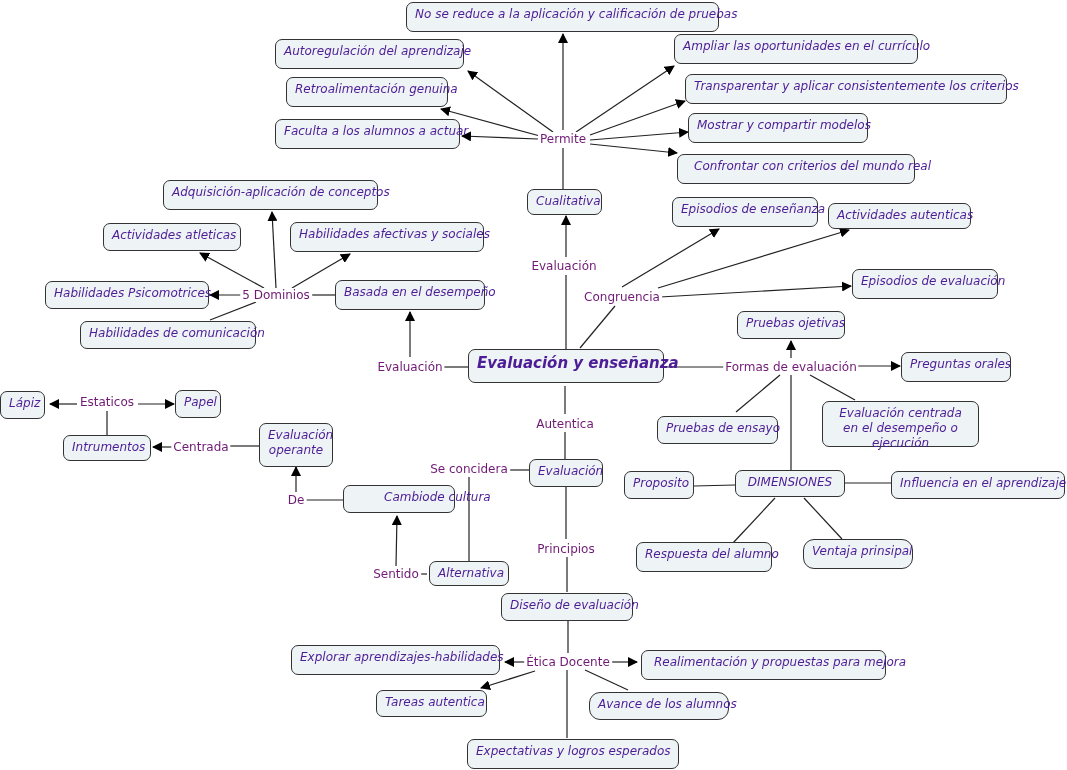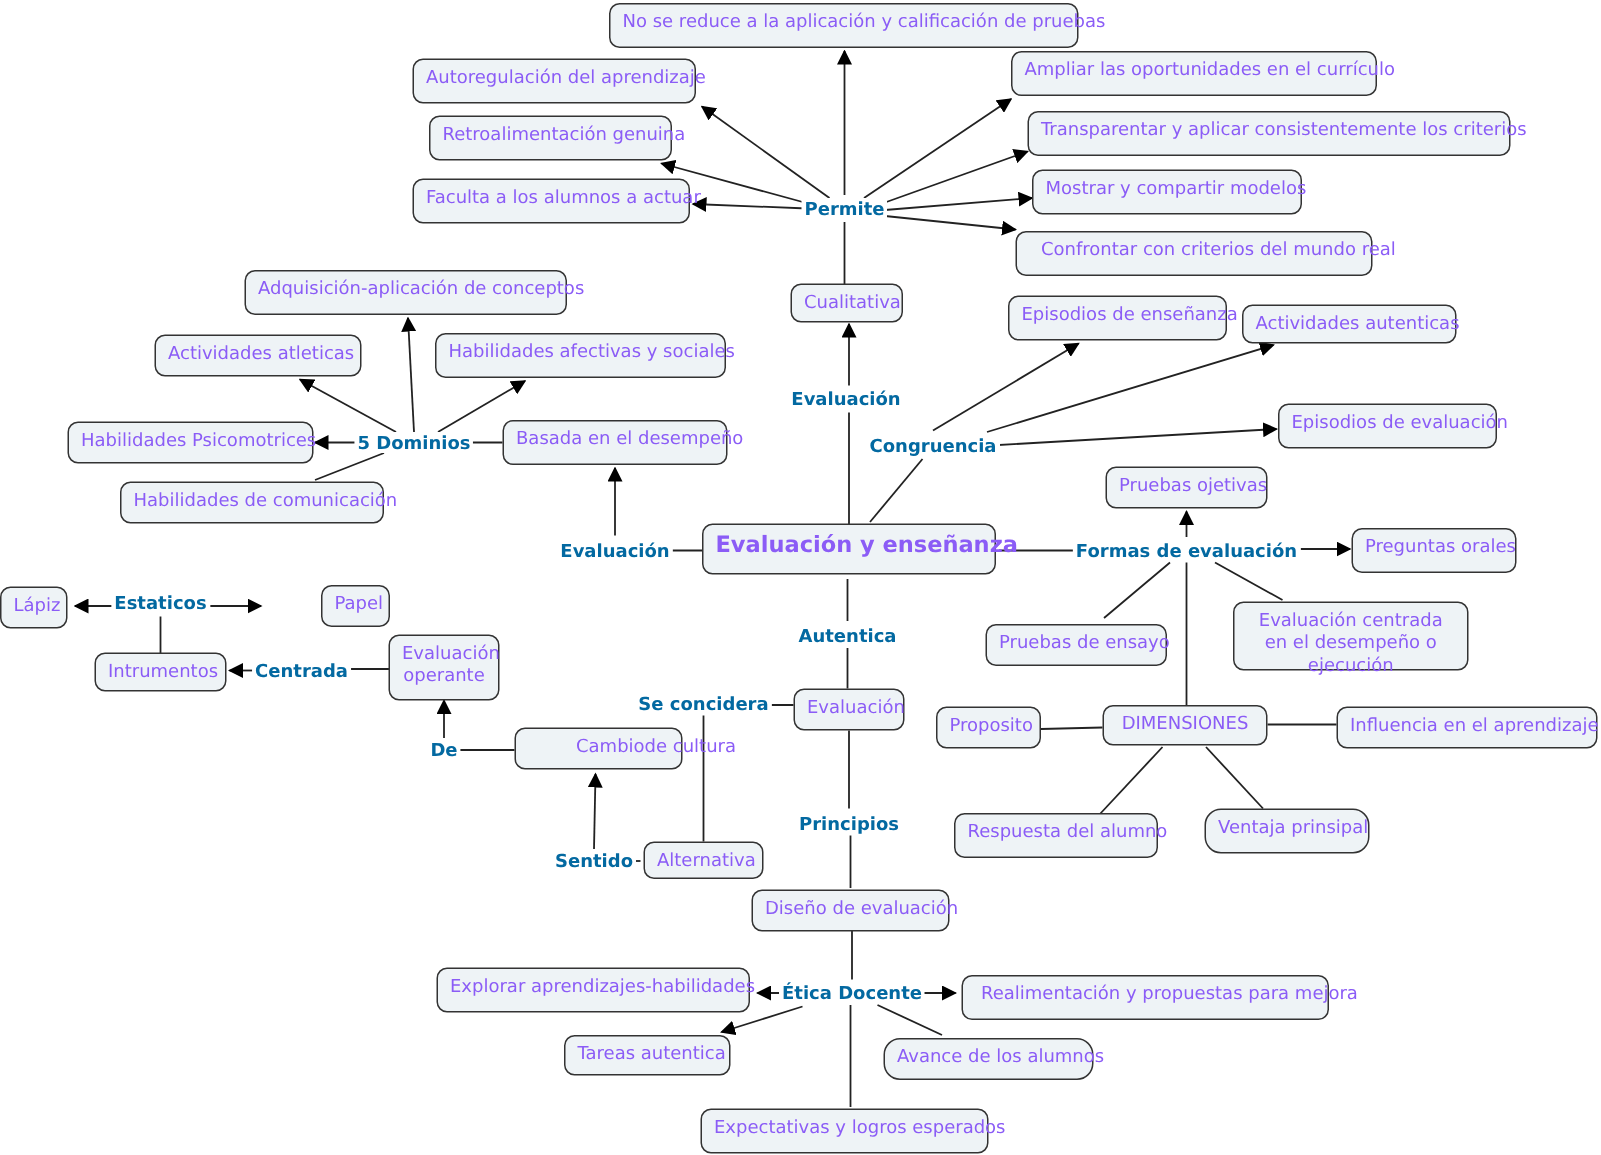"No se reduce a la" .node { color: #8b5cf6 -> #4c1d95; font-style: none -> italic }
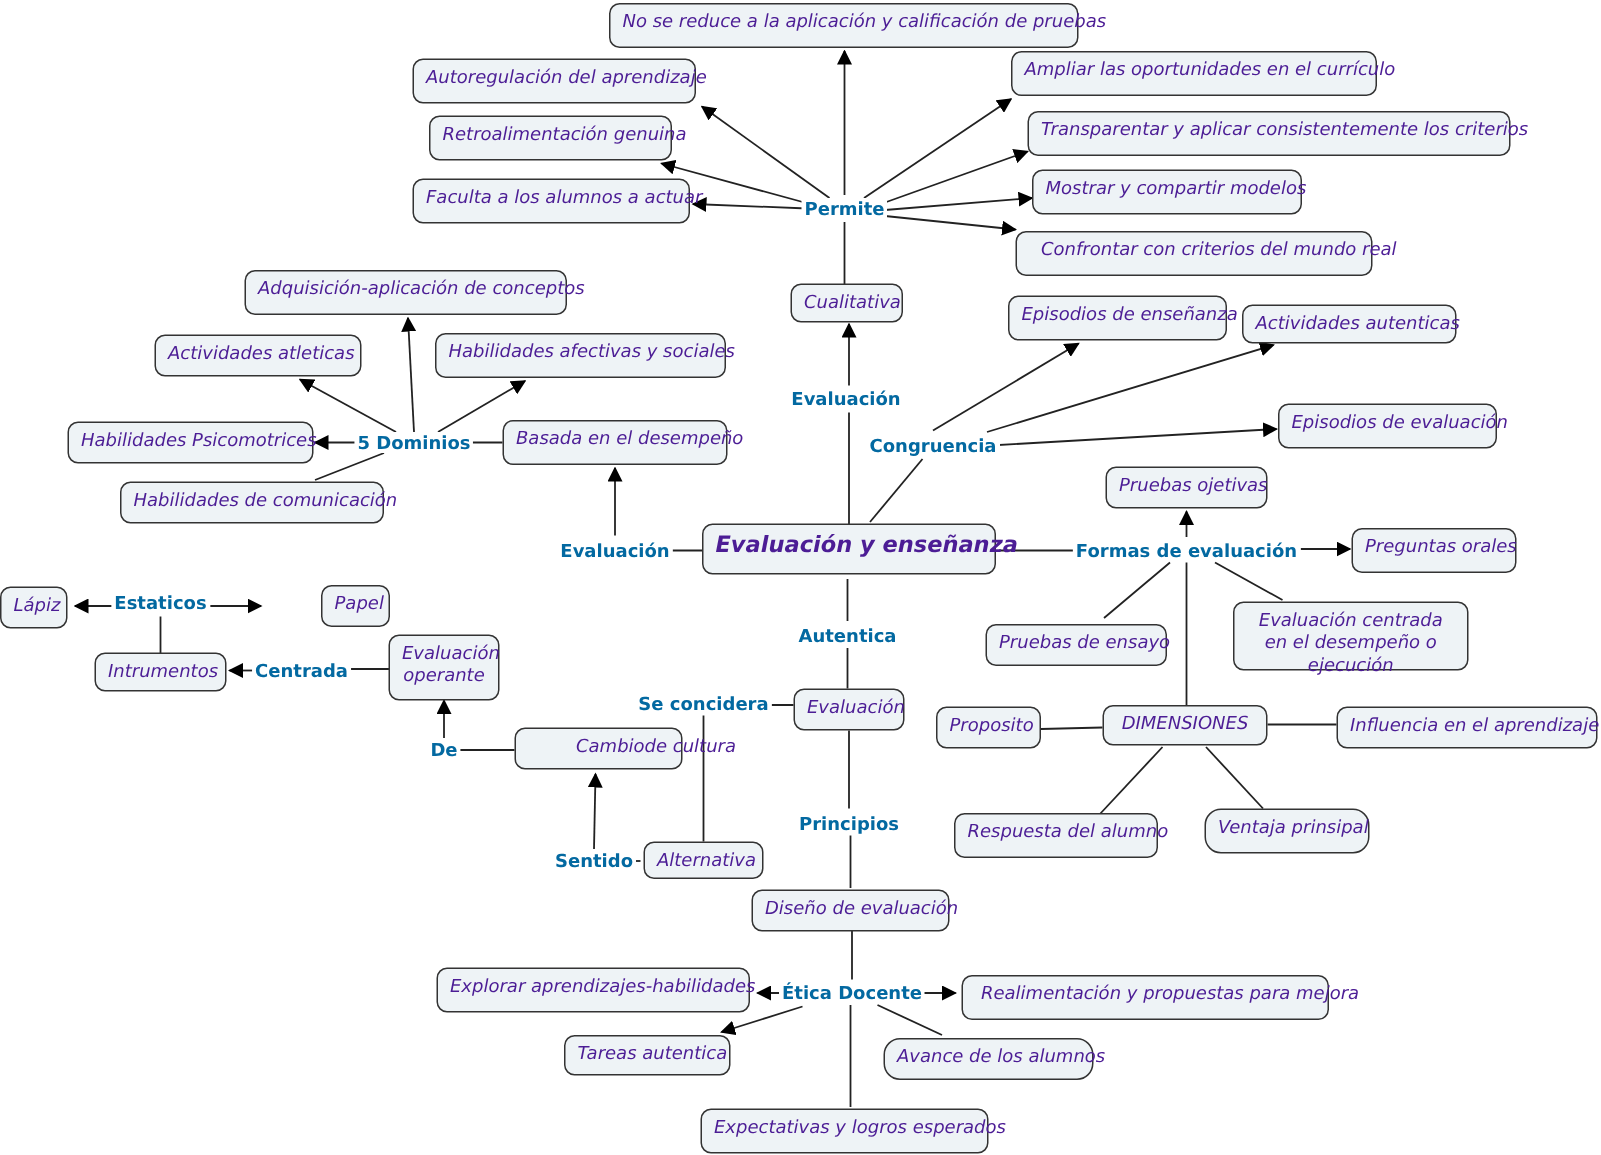"Permite" .label { color: #0369a1 -> #701a75; font-weight: bold -> none }
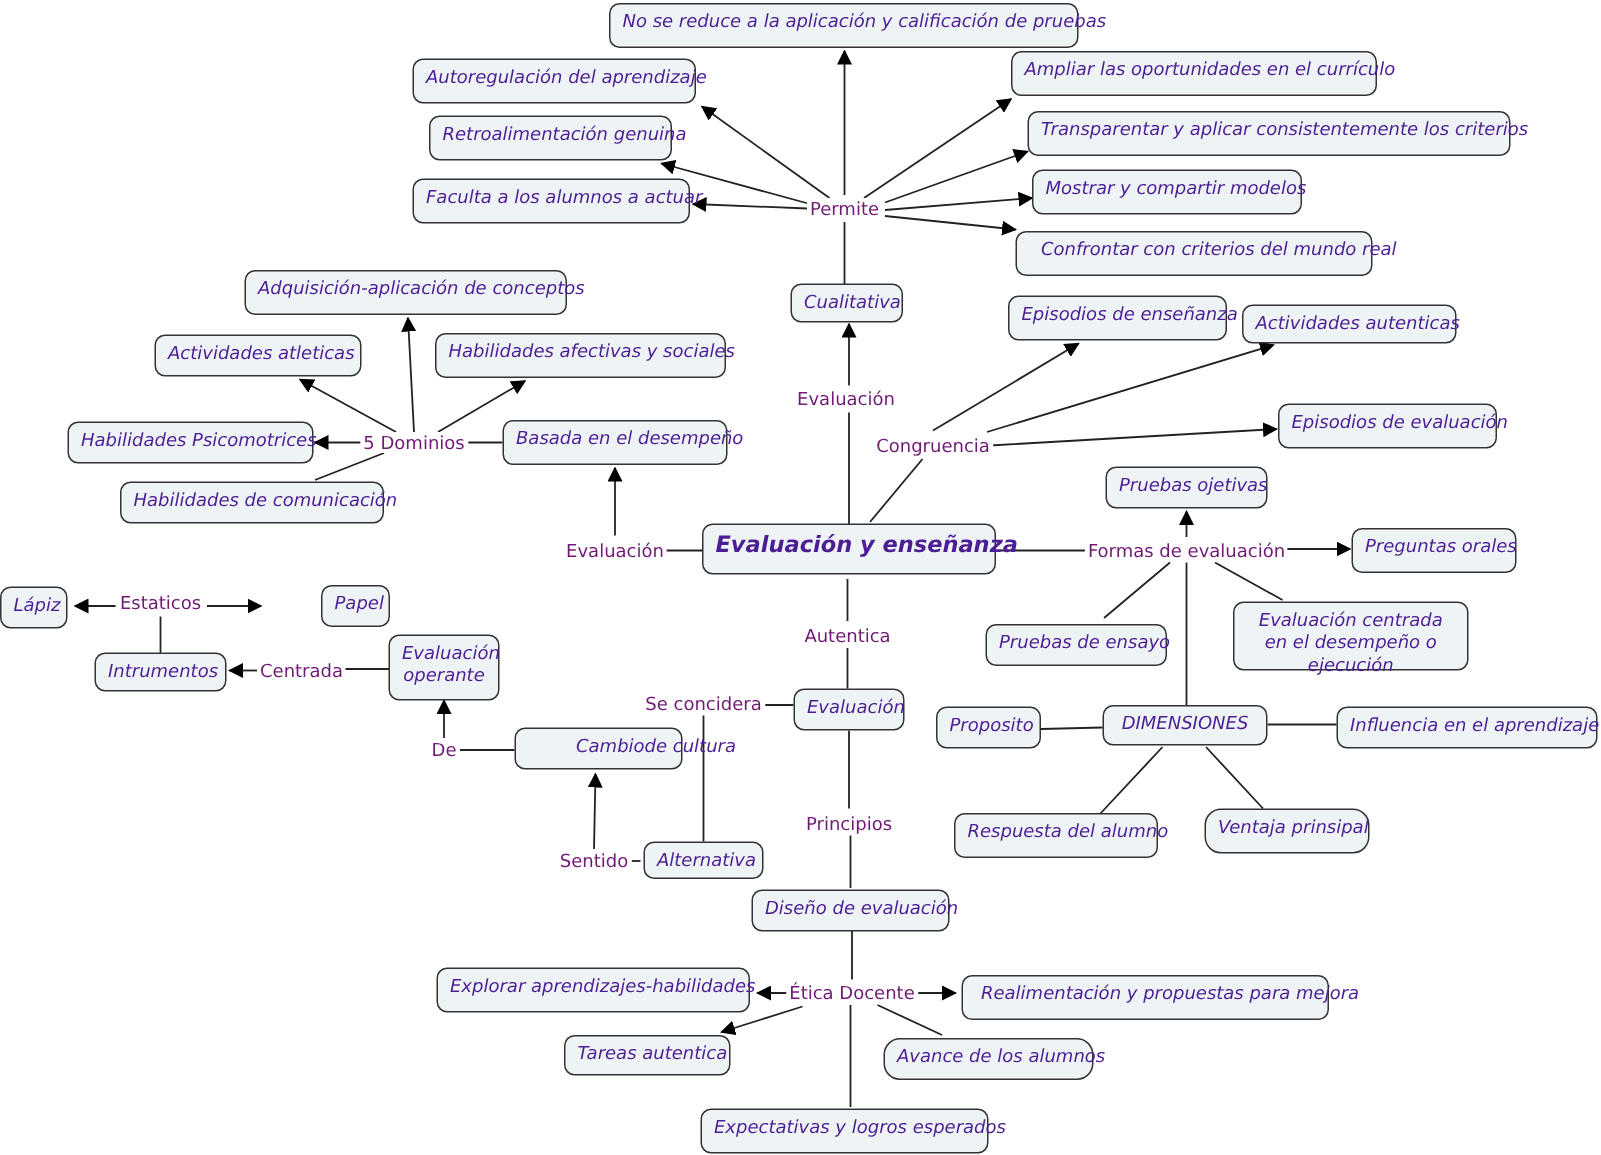"Papel" div.node { margin-left: 39px -> none }
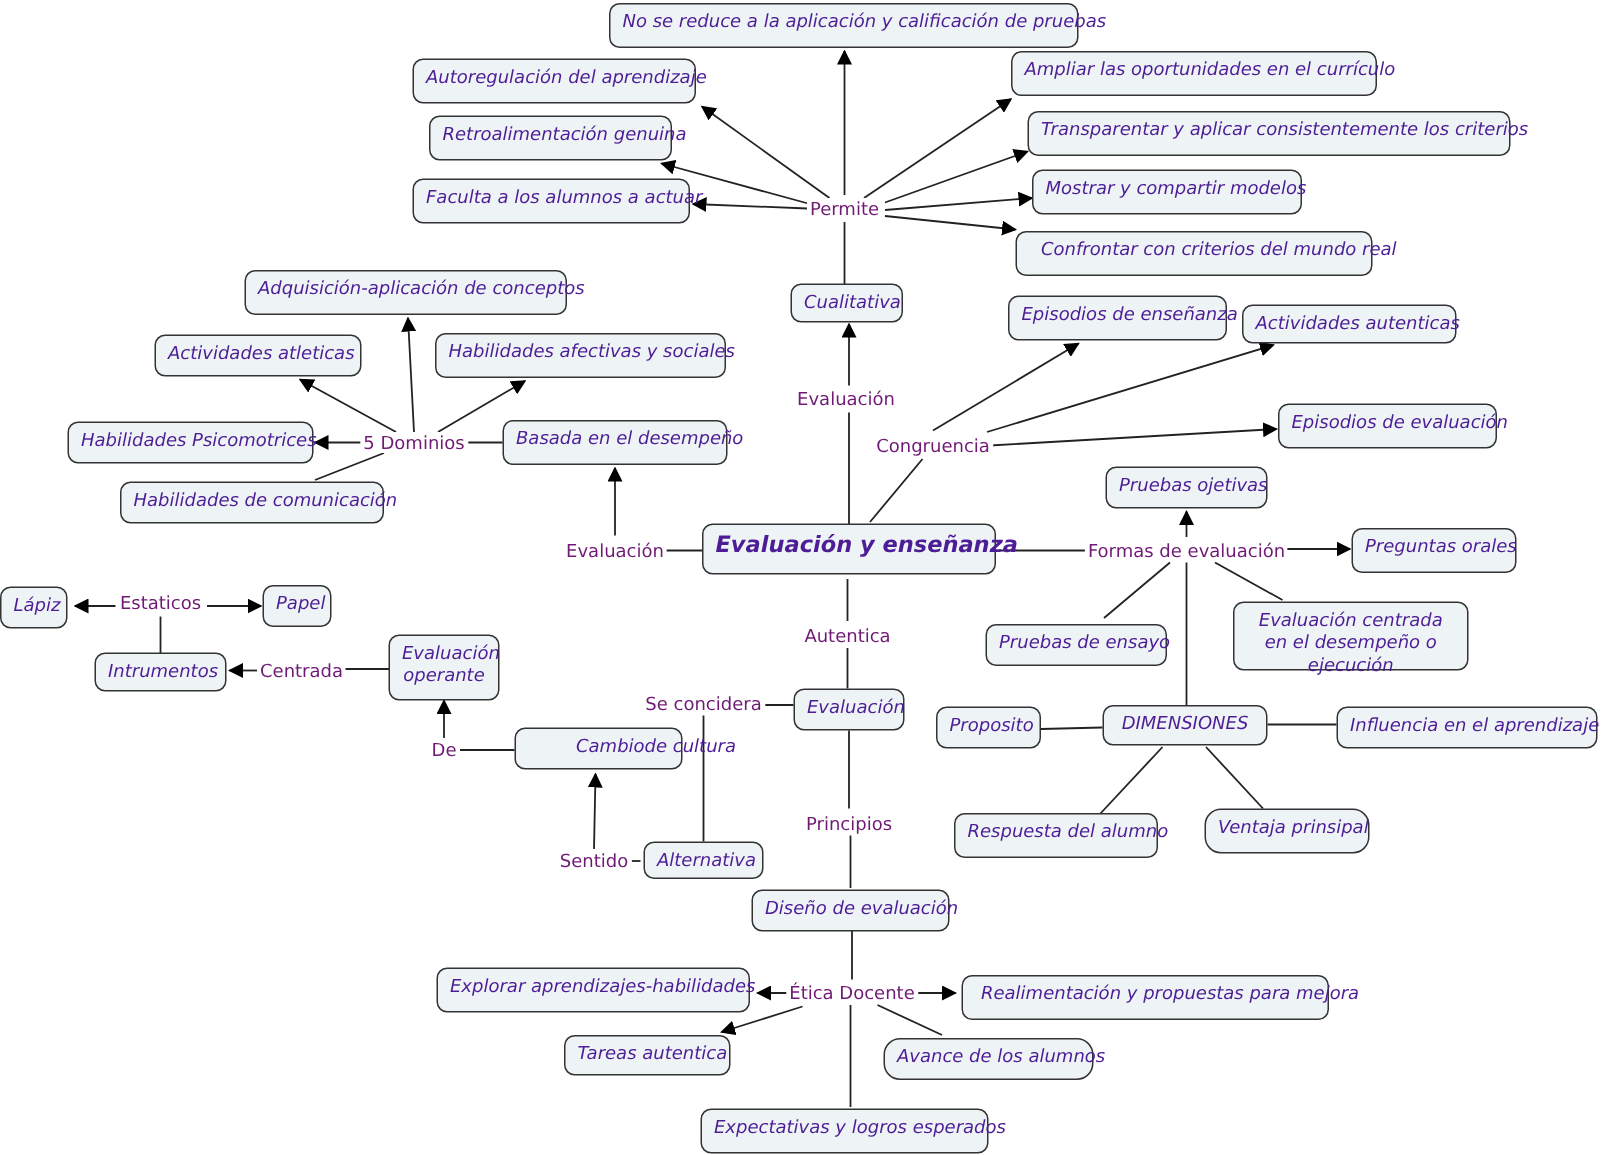"Expectativas y logros esperados" div.node { width: 192px -> 212px }
